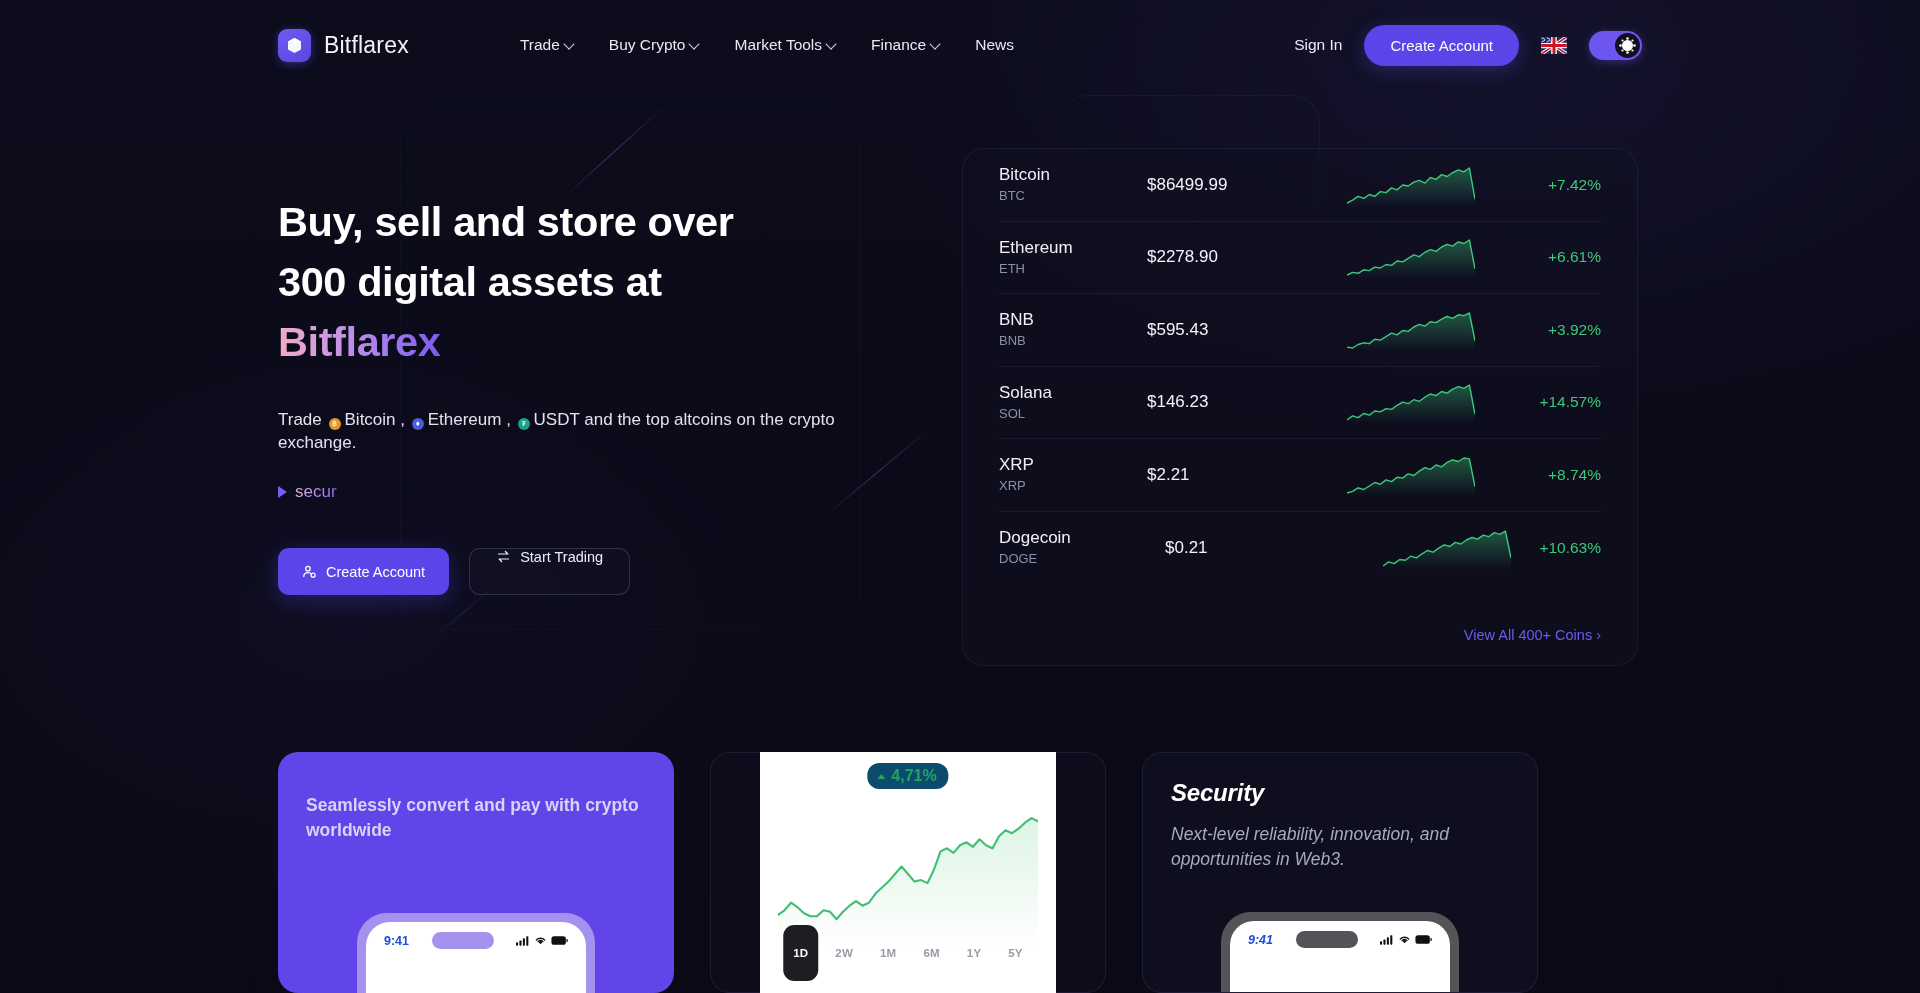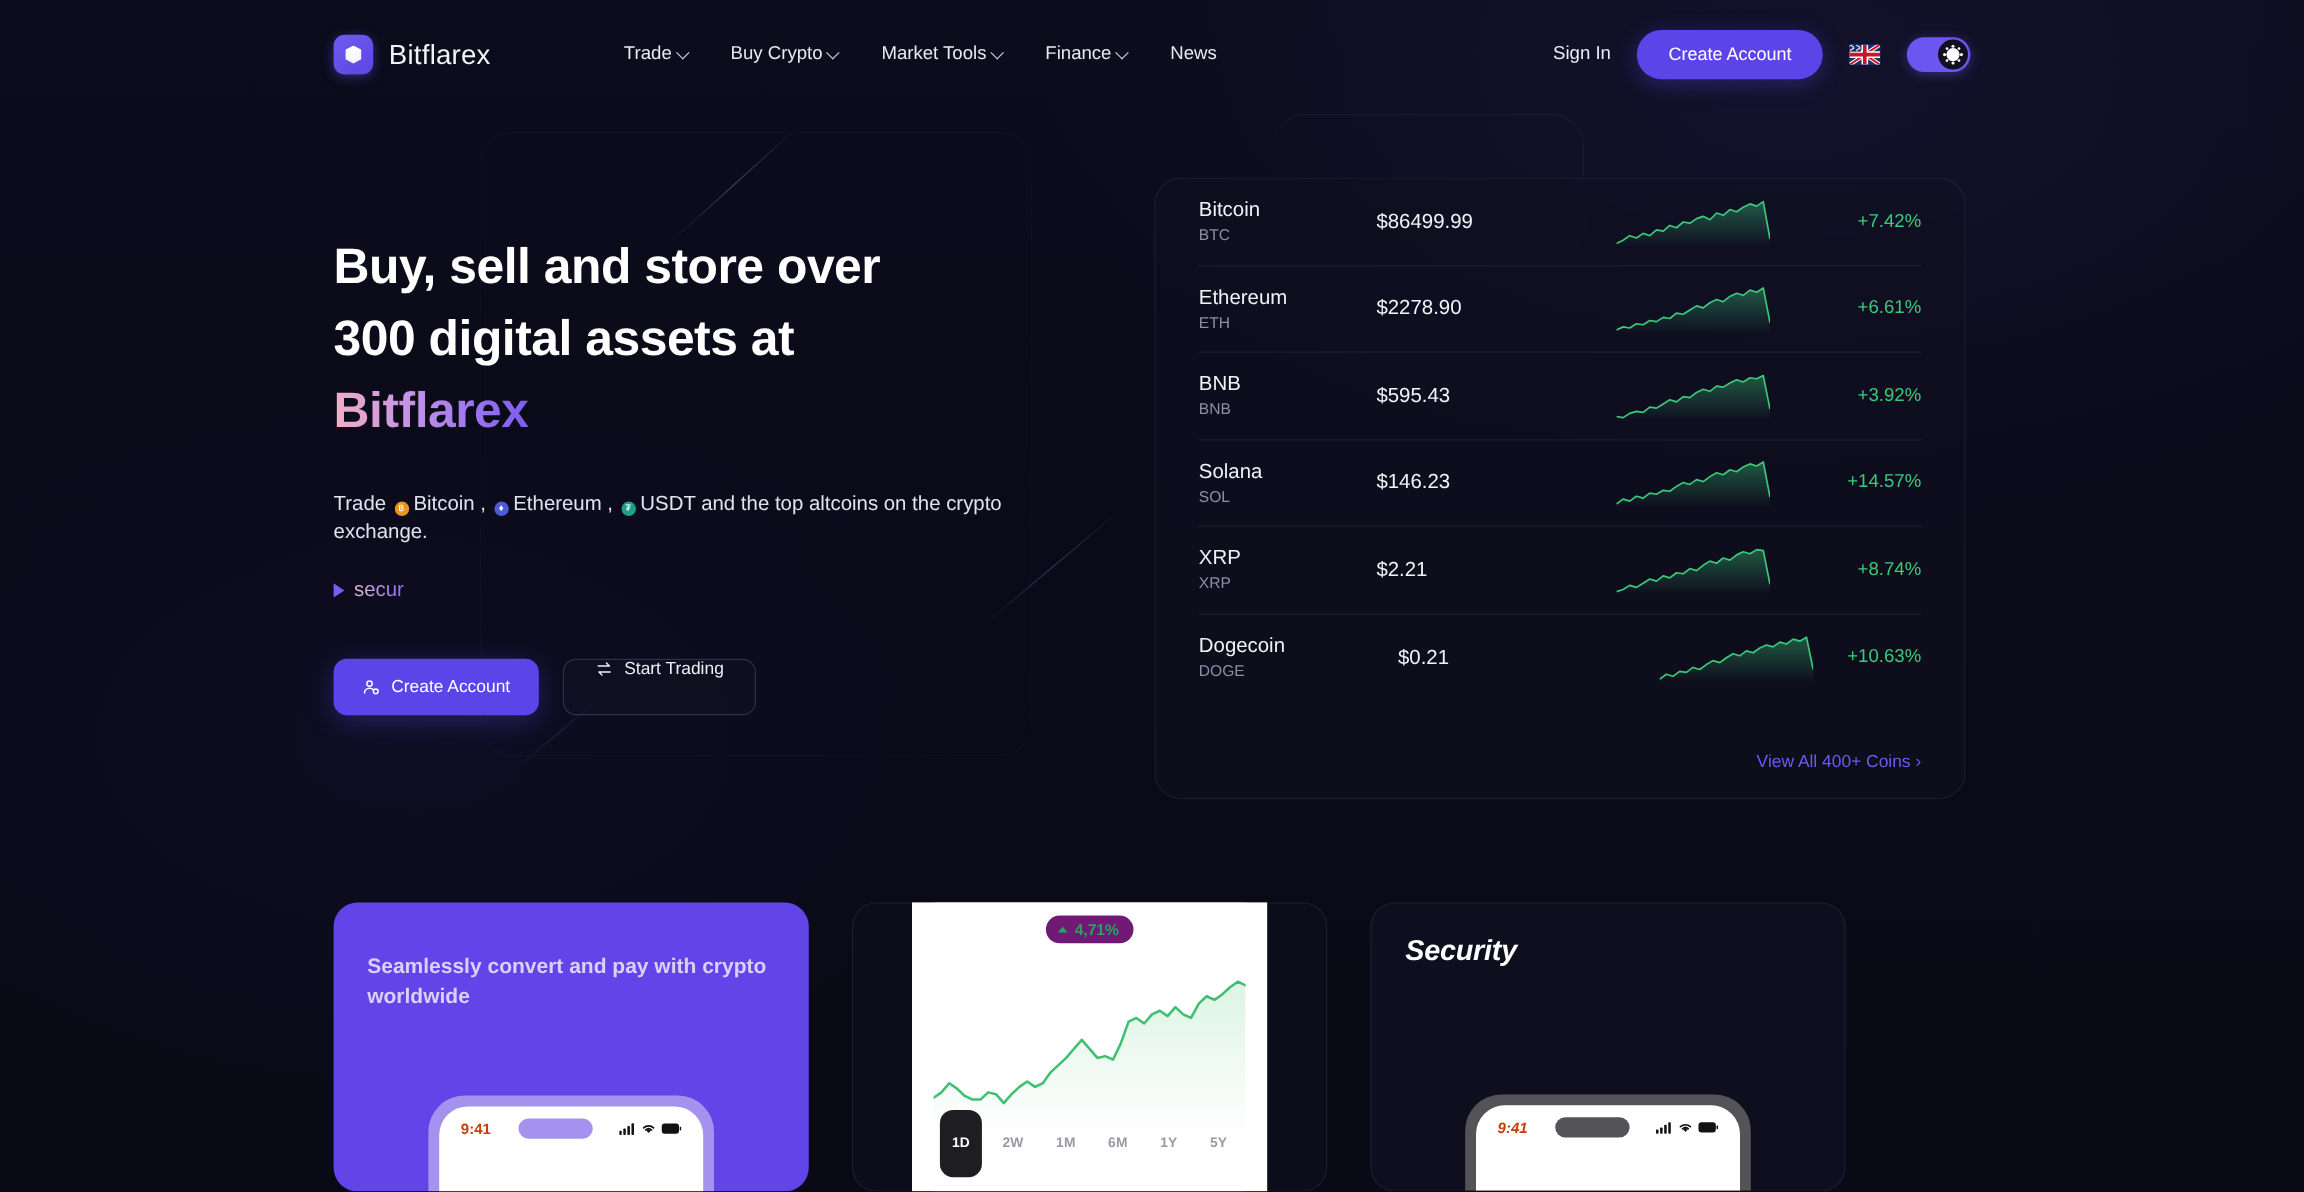"4,71%" .chg-badge { background: #701a75 -> #0c4a6e; font-size: 13px -> 16px }
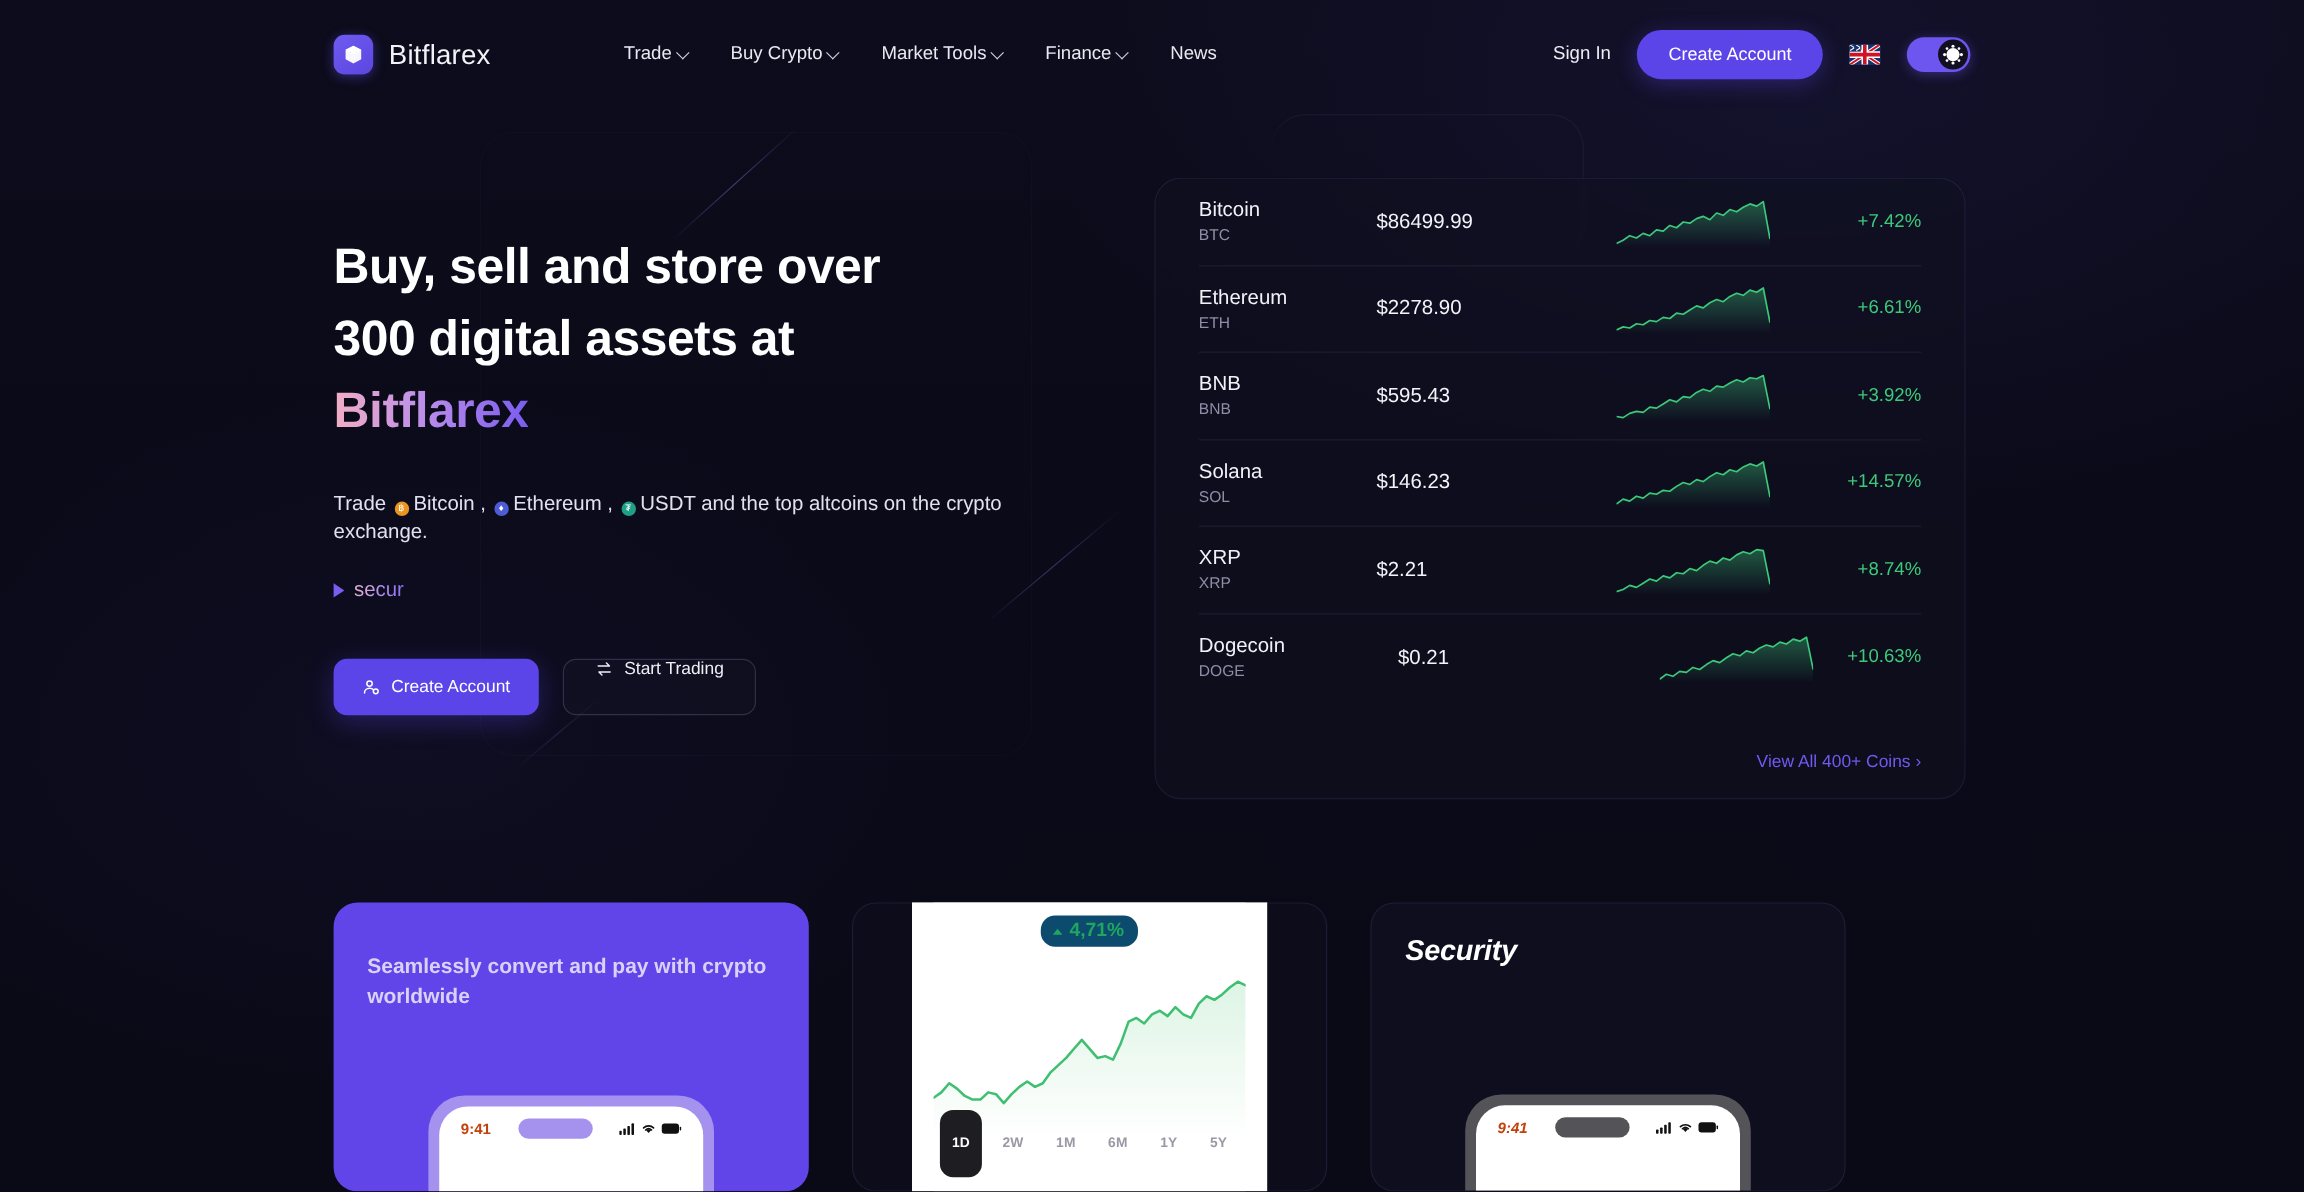"Next-level reliability, innovation, and" div.card-desc { html: none -> <div>Next-level reliability, innovation, and opportunities in Web3.</div> }
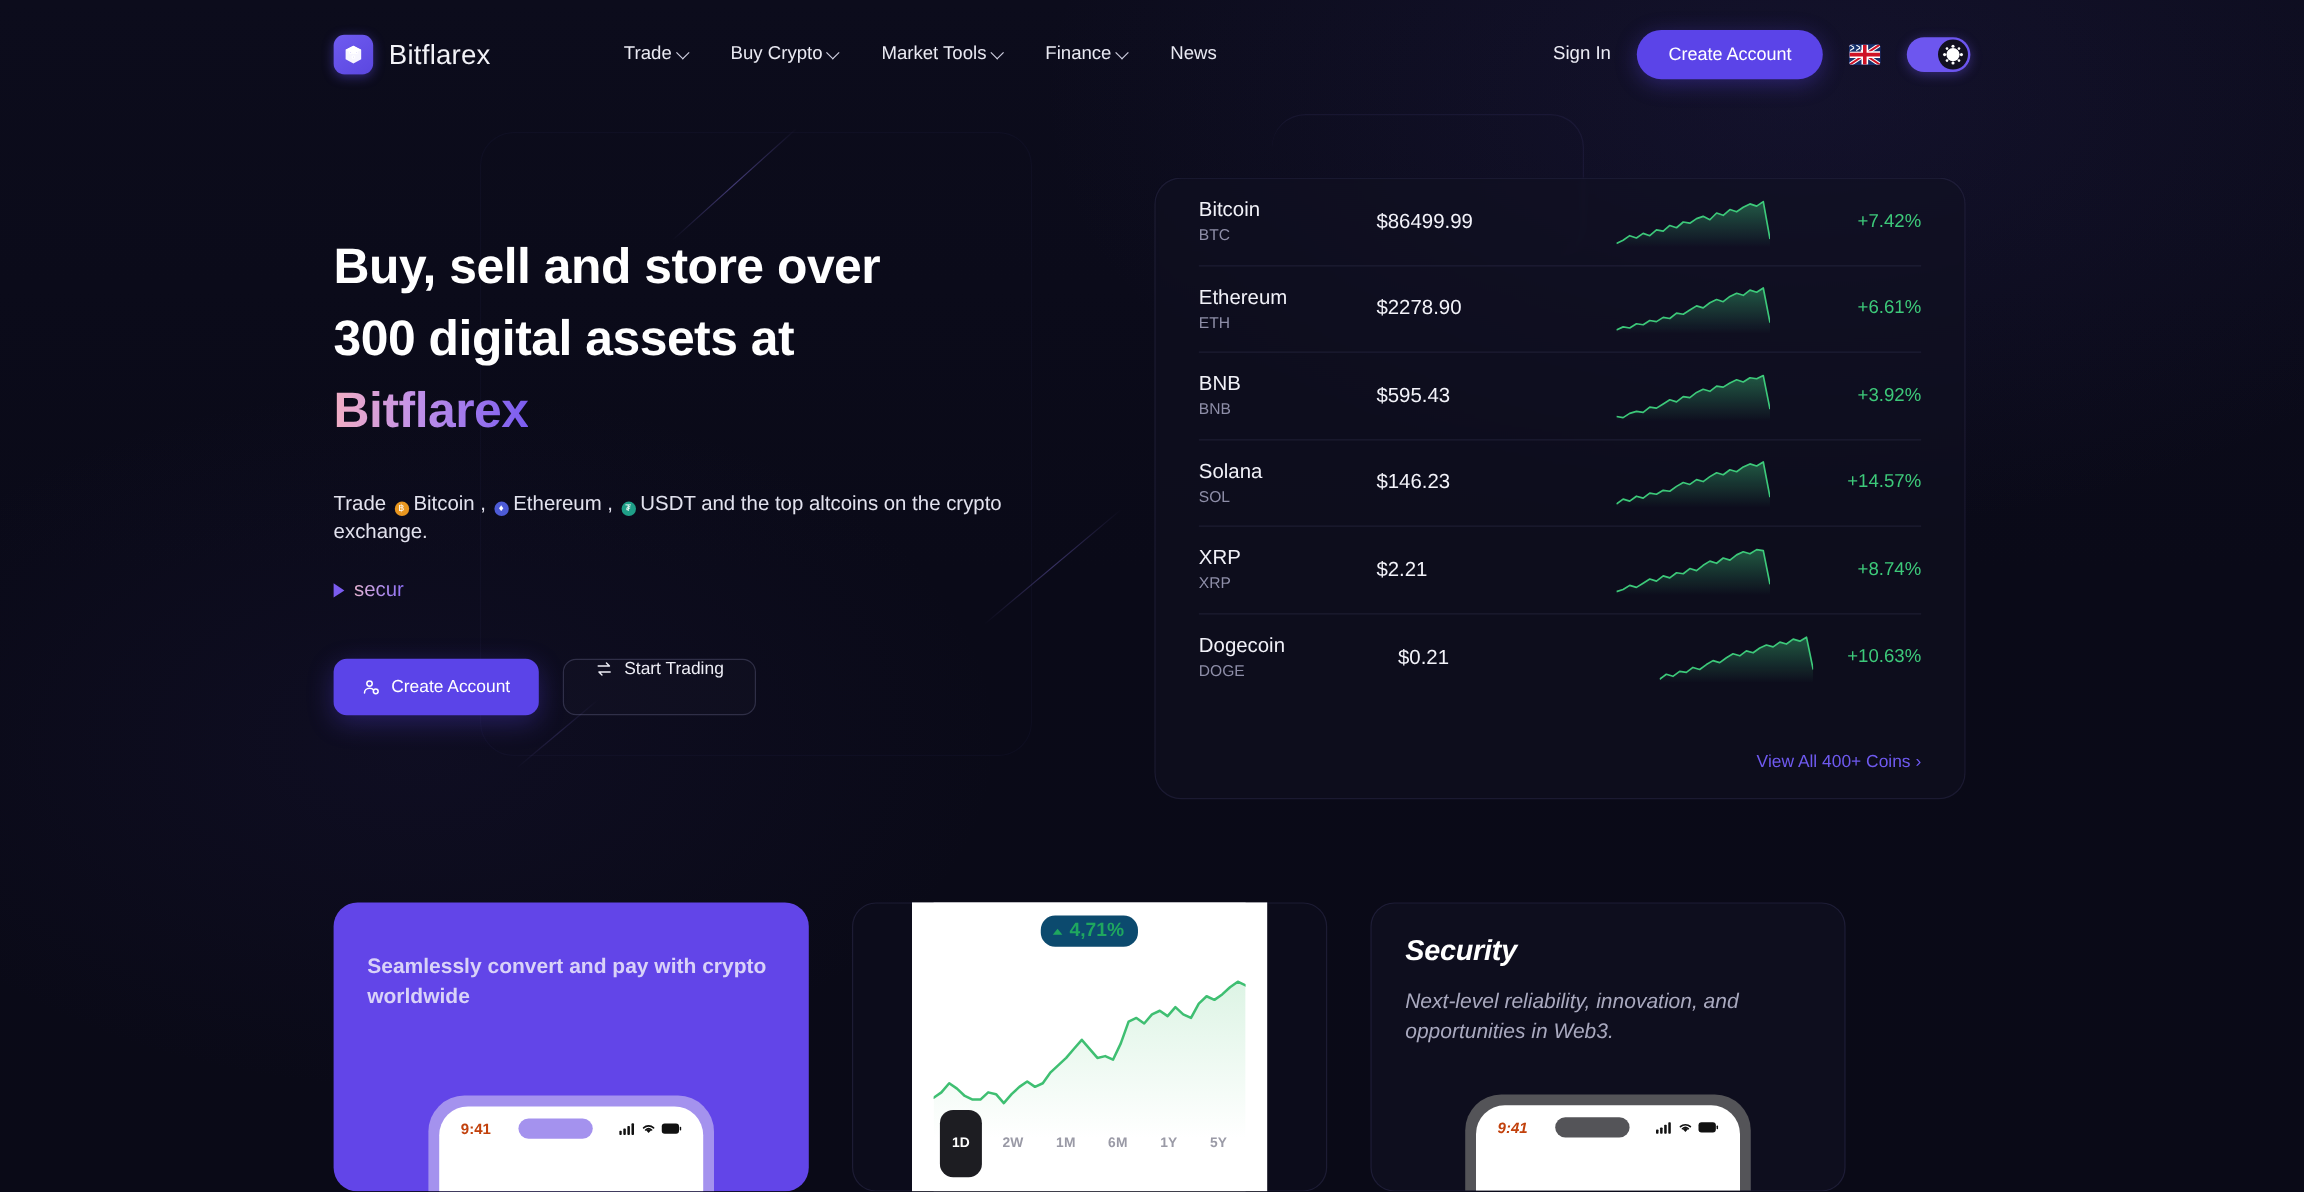"9:41" .phone-time { color: #c2410c -> #1d4ed8 }
